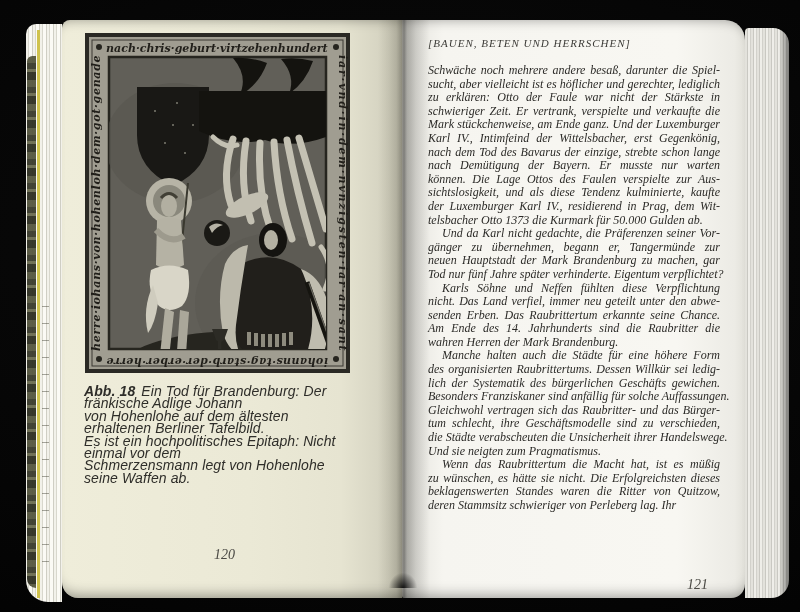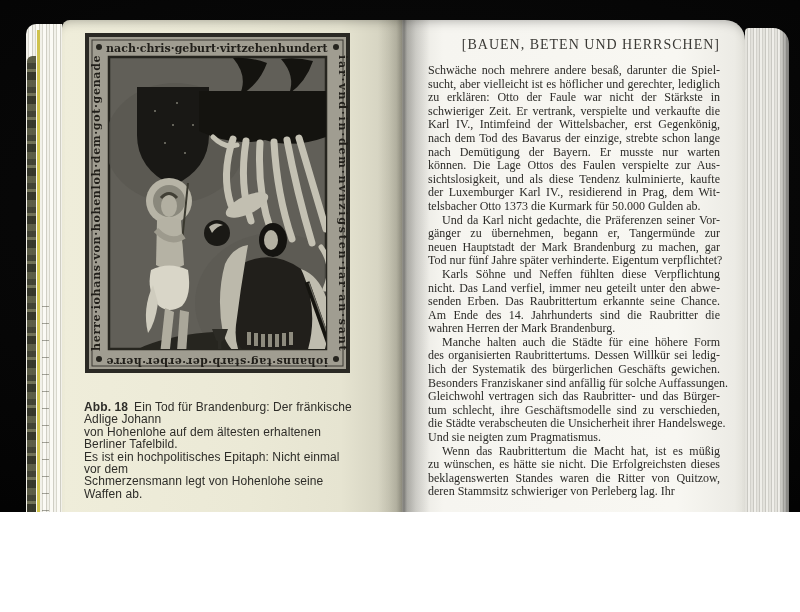"nach·chris·geburt·virtzehenhundert" .stage { font-style: none -> italic; height: 512px -> 612px }
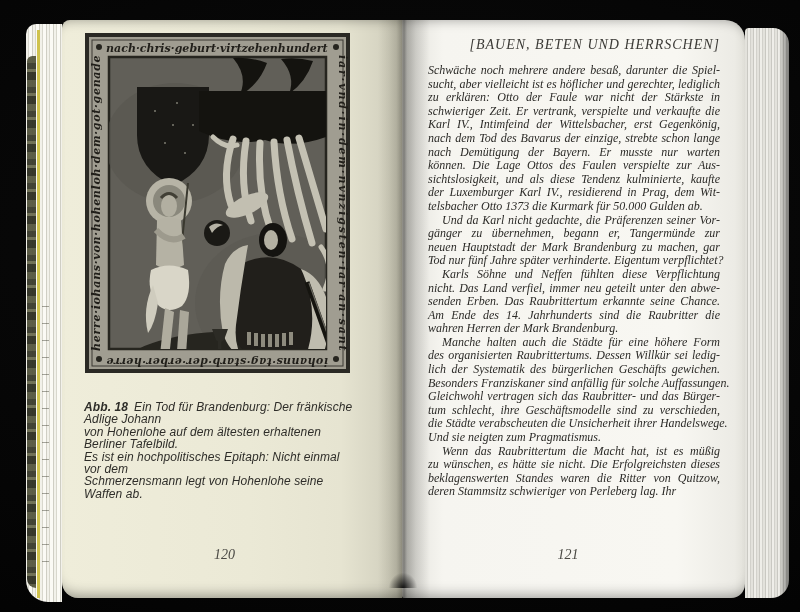"[BAUEN, BETEN UND HERRSCHEN]" .running-head { font-size: 14px -> 11px; text-align: right -> left }
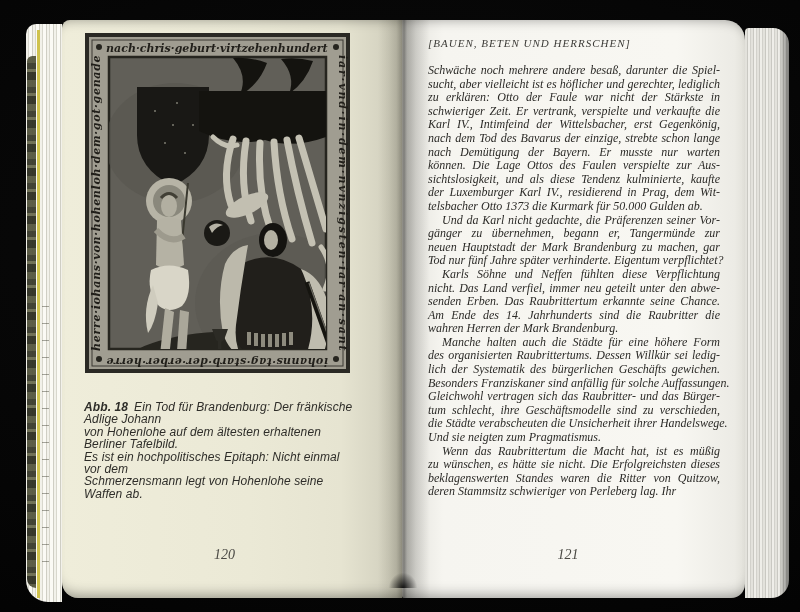"Mark stückchenweise, am Ende ganz." div.bline { html: none -> <div>Mark stückchenweise, am Ende ganz. Und der Luxemburger</div> }
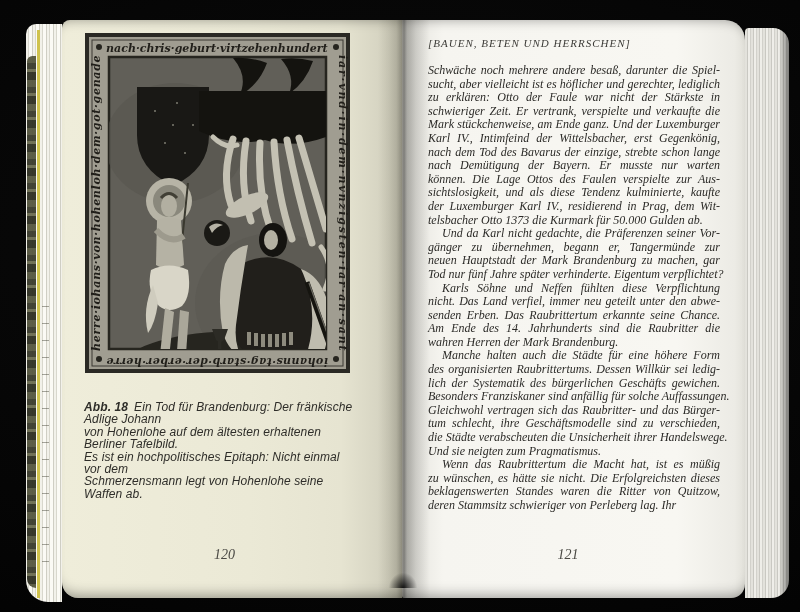"Abb. 18 Ein Tod für" .caption { font-size: 12px -> 14px; top: 381px -> 365px }
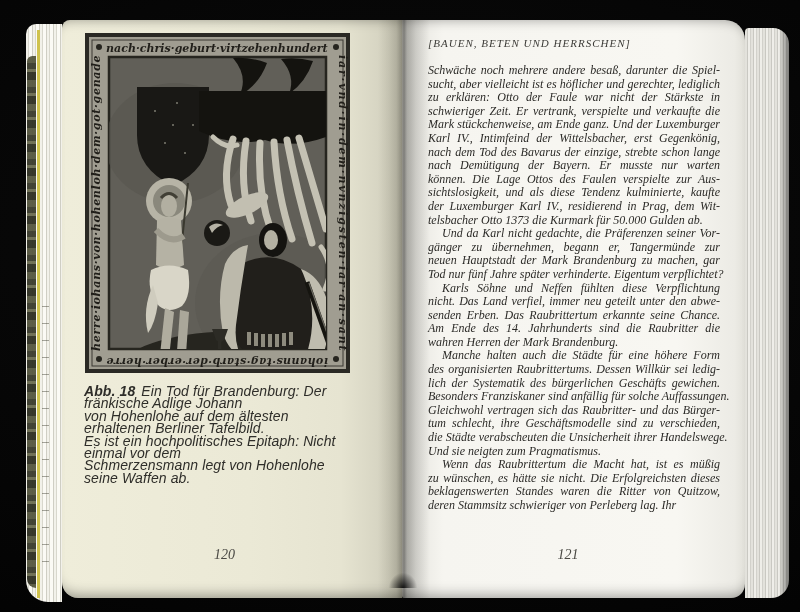"121" .pagenum-right { text-align: none -> right; top: 527px -> 557px }
